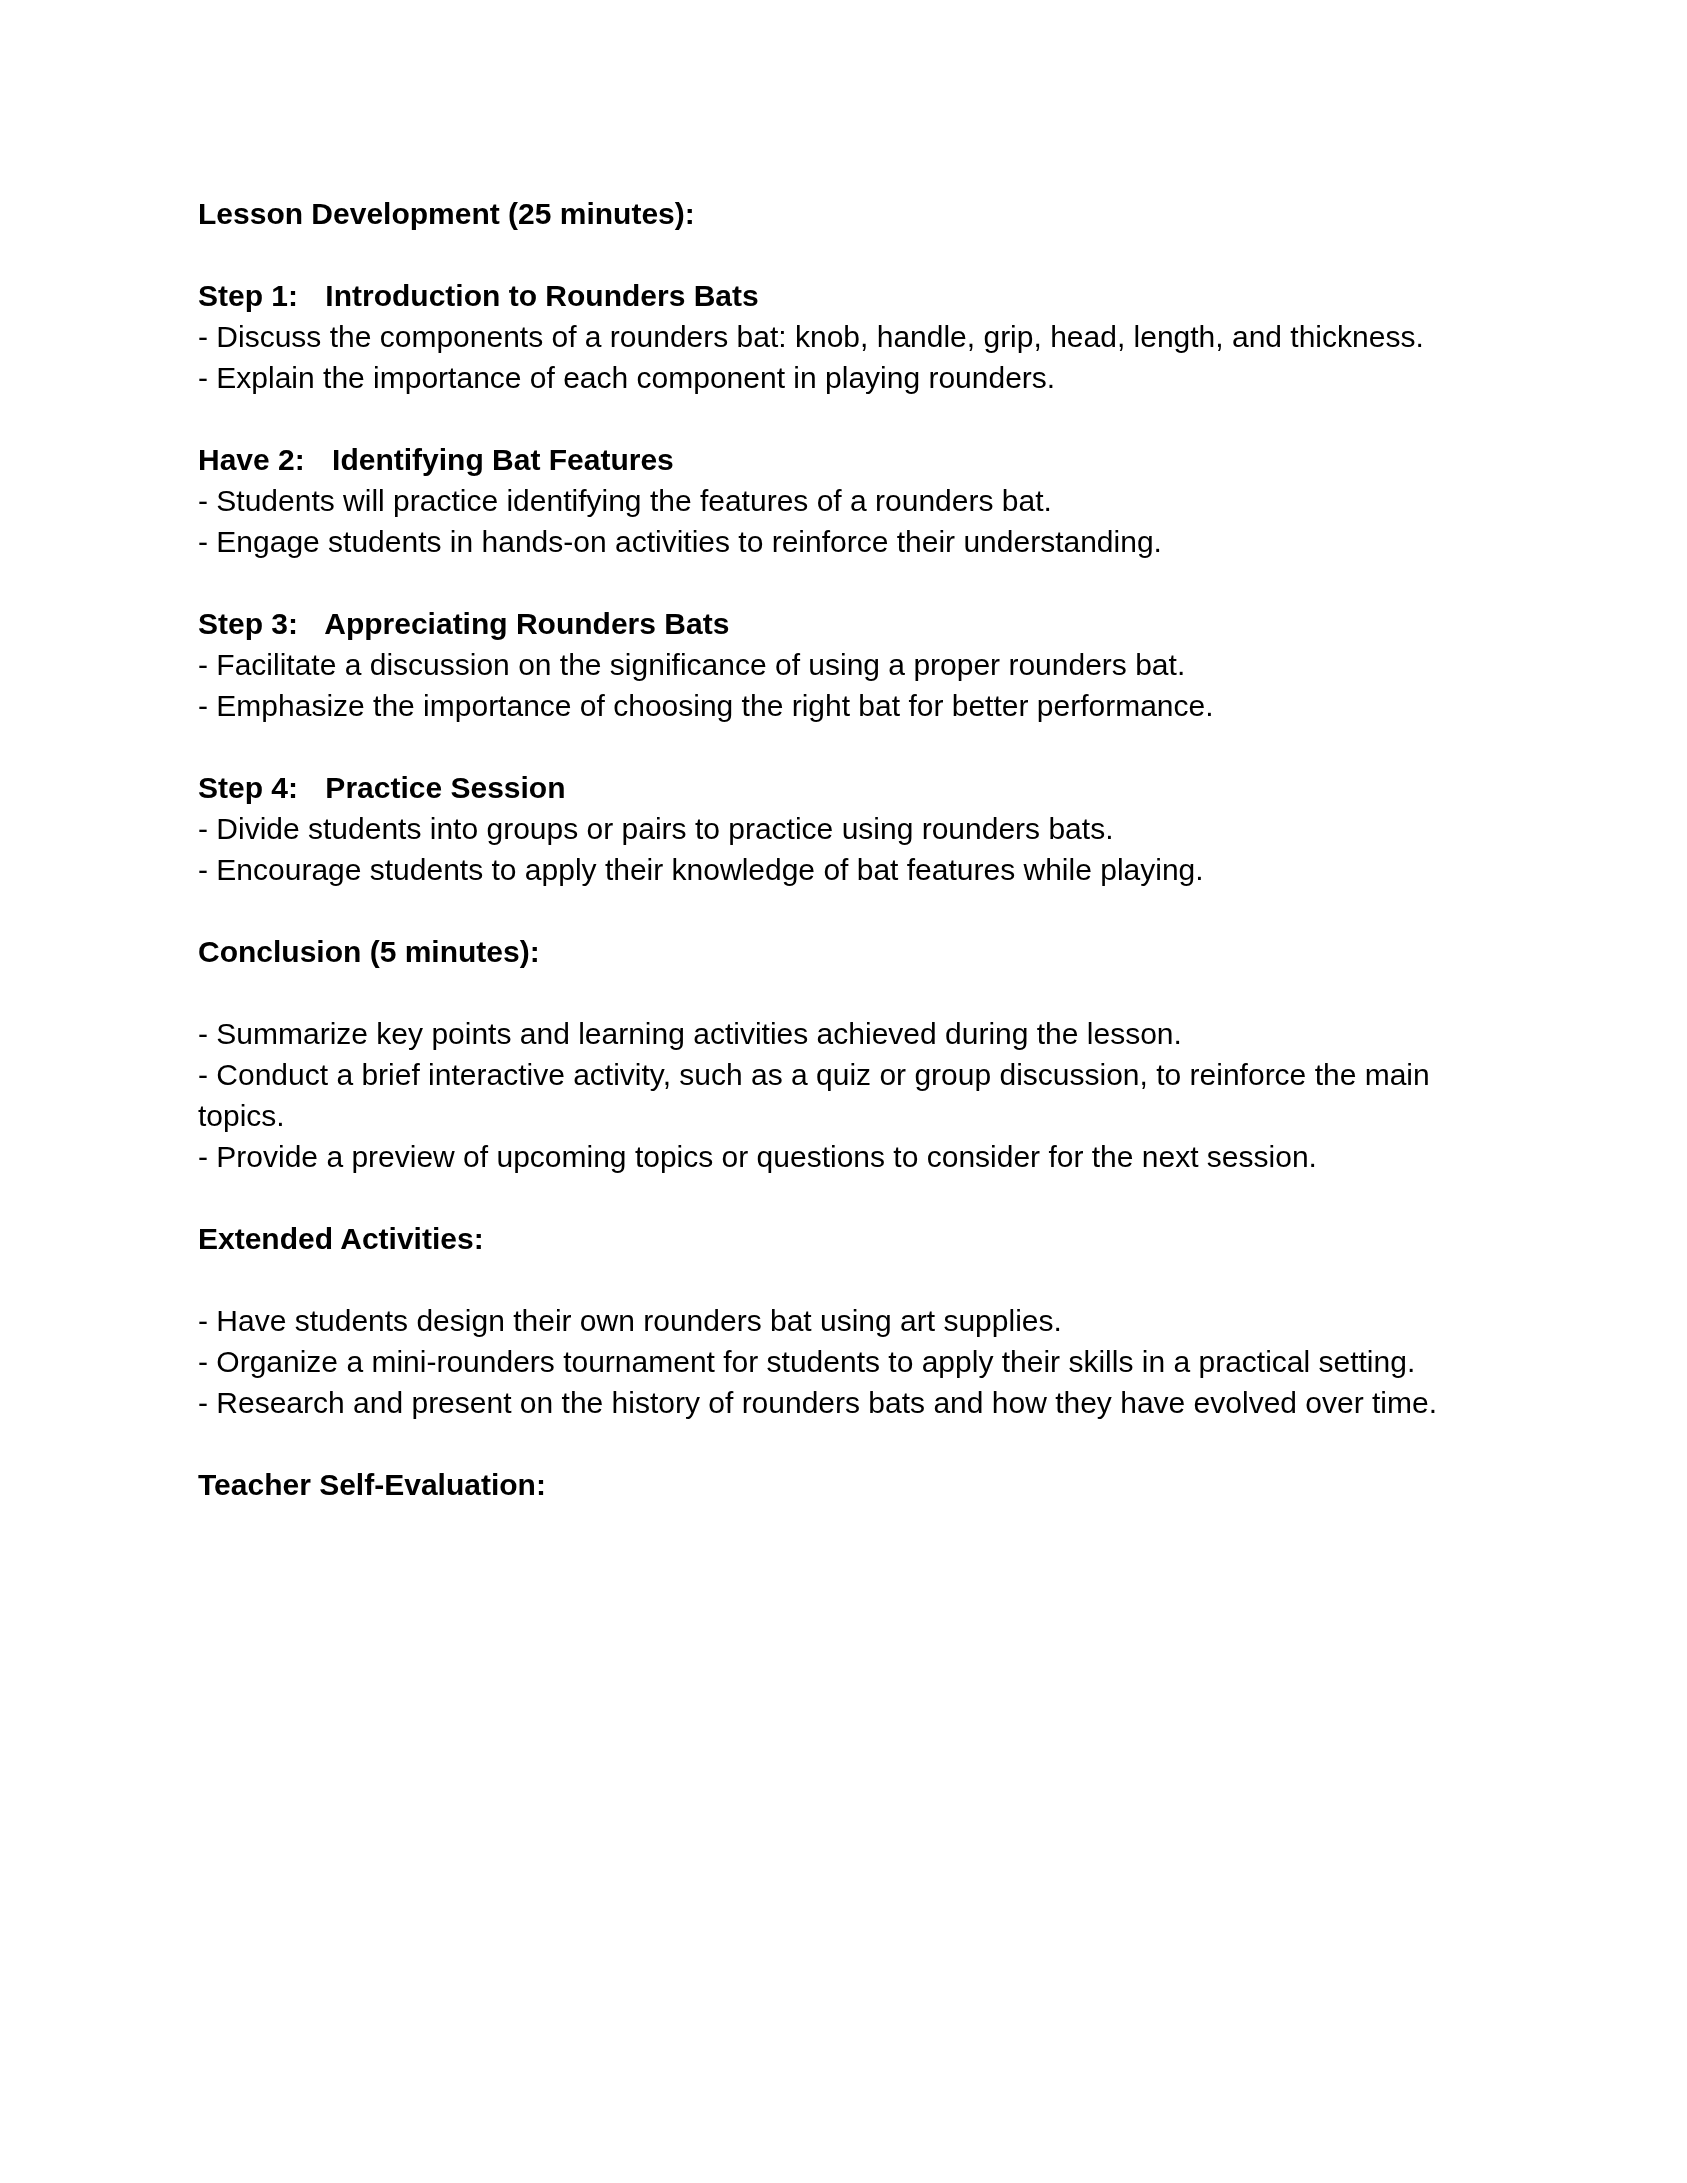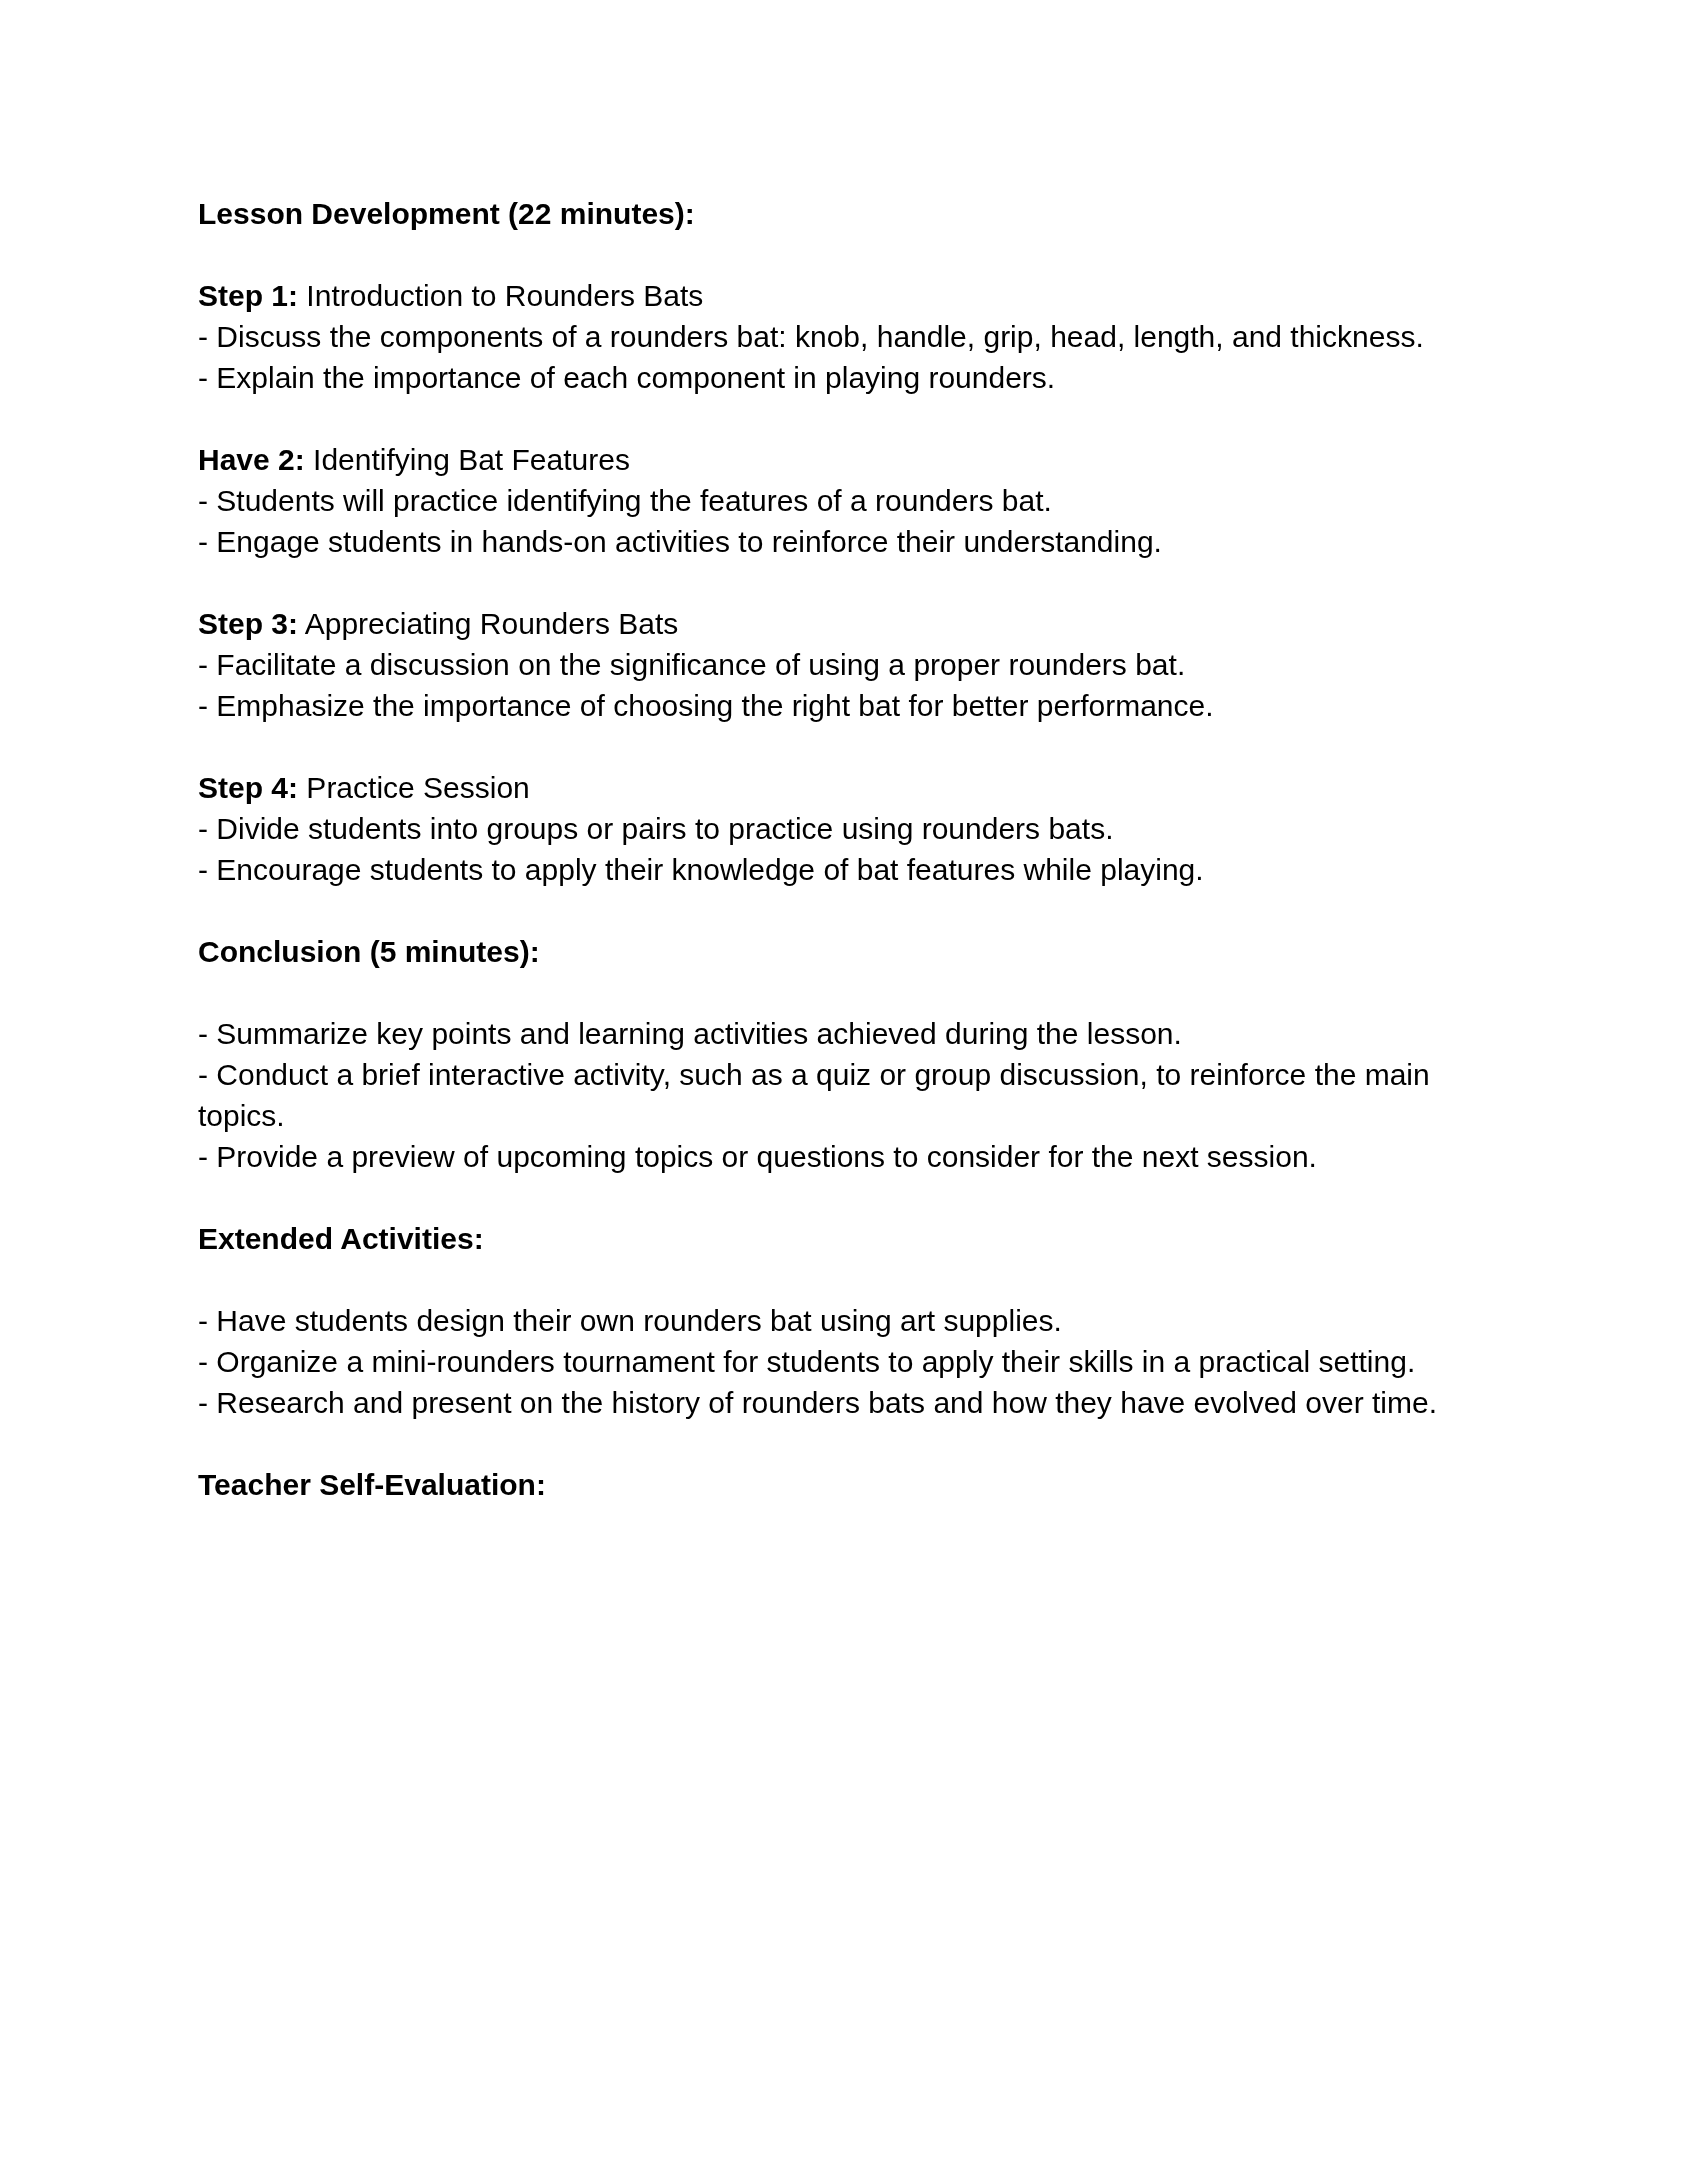"Lesson Development (22 minutes):" p.heading { text: 22 -> 25 }
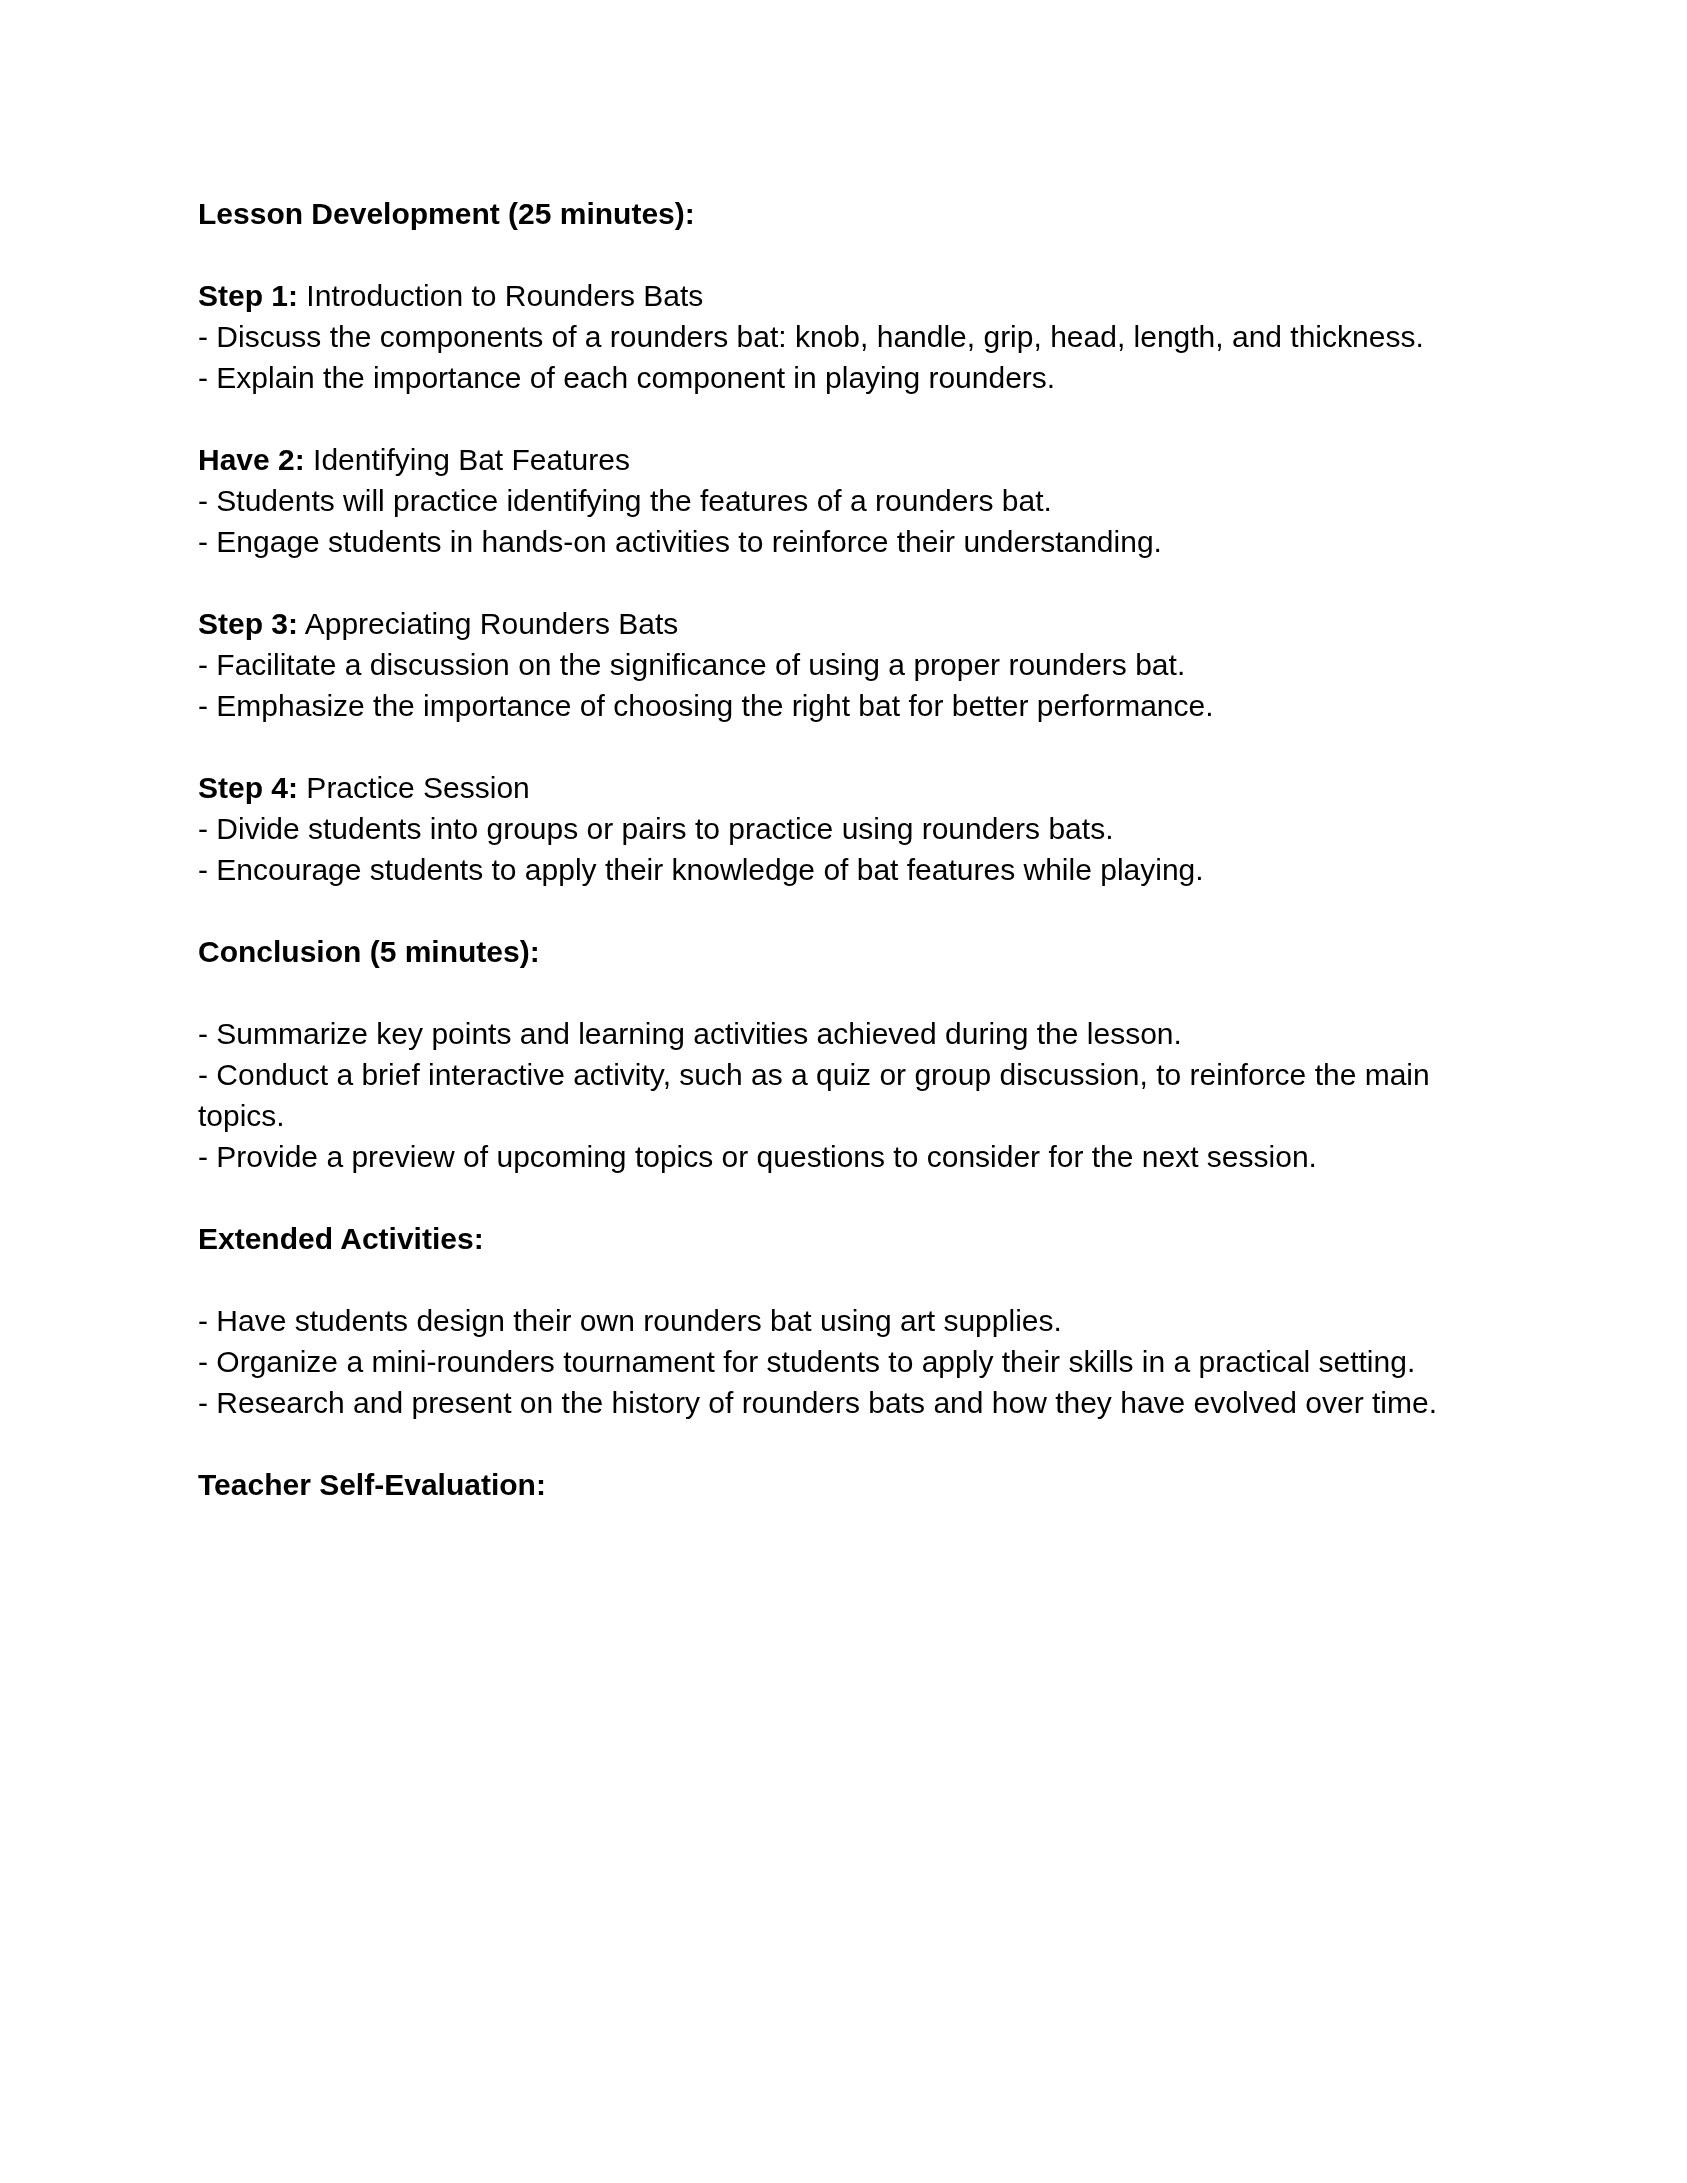"Introduction to Rounders Bats" .step-rest { font-weight: normal -> bold; margin-left: none -> 19px }
